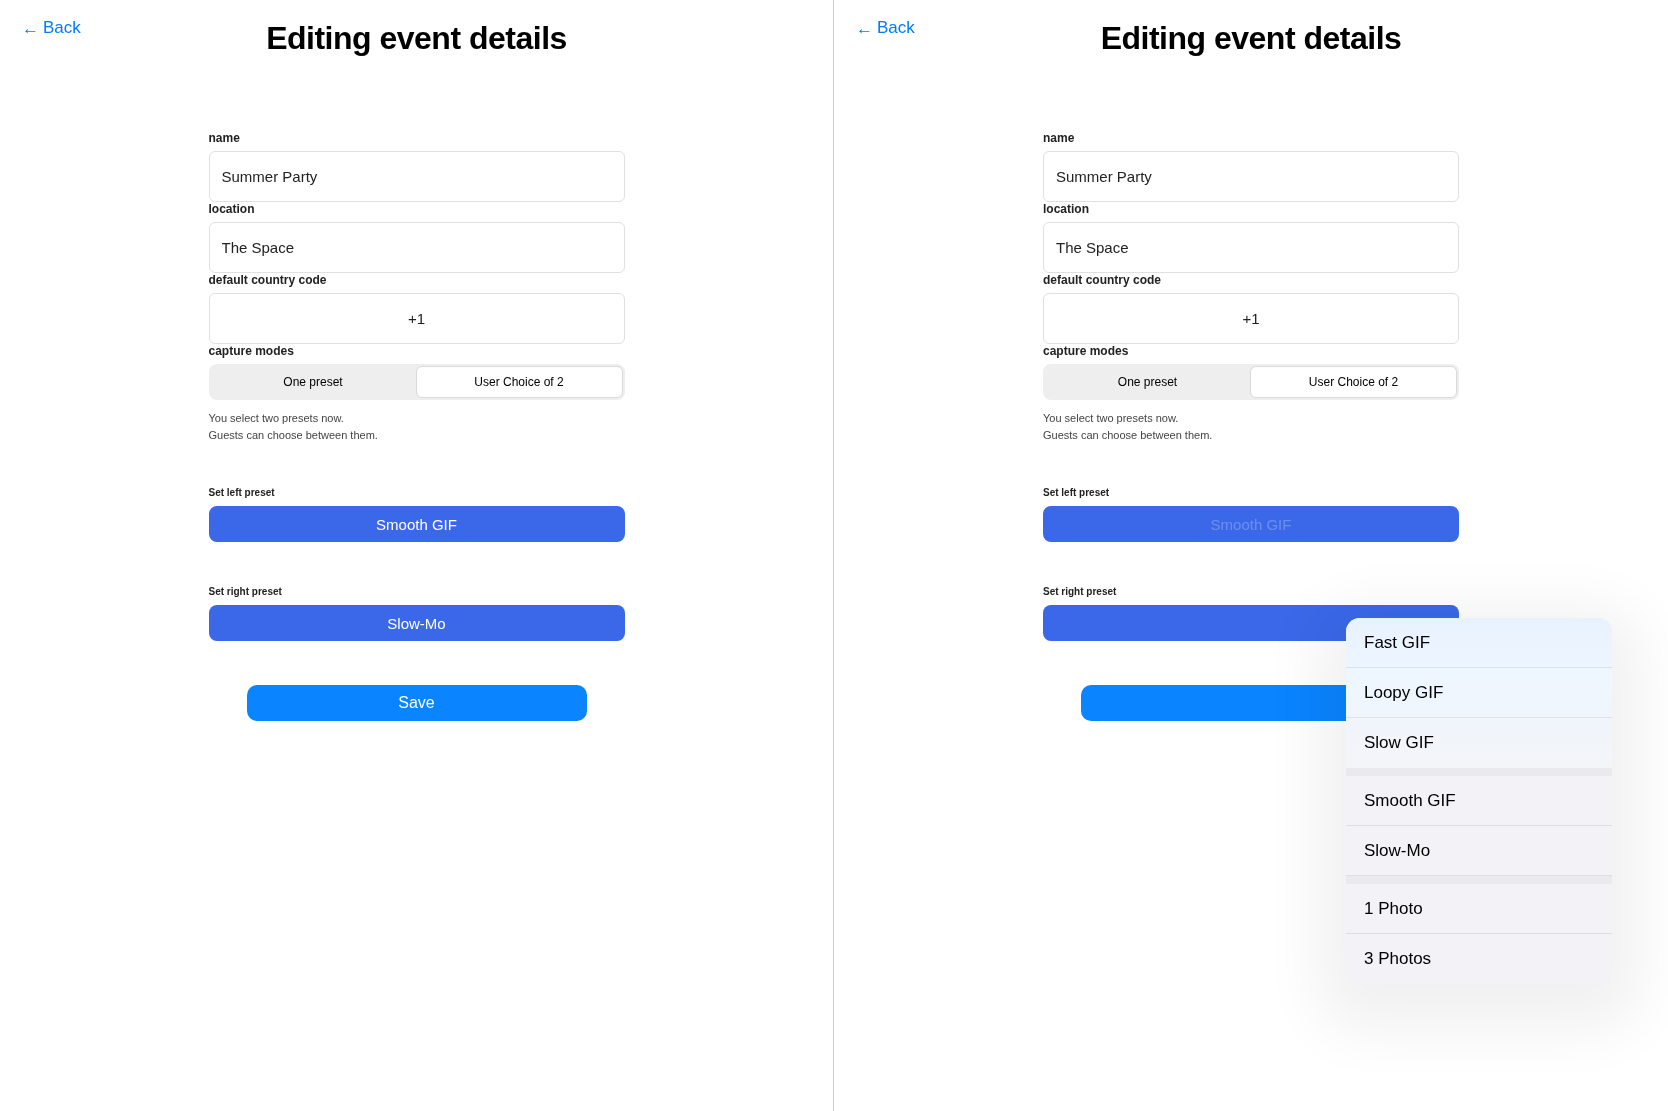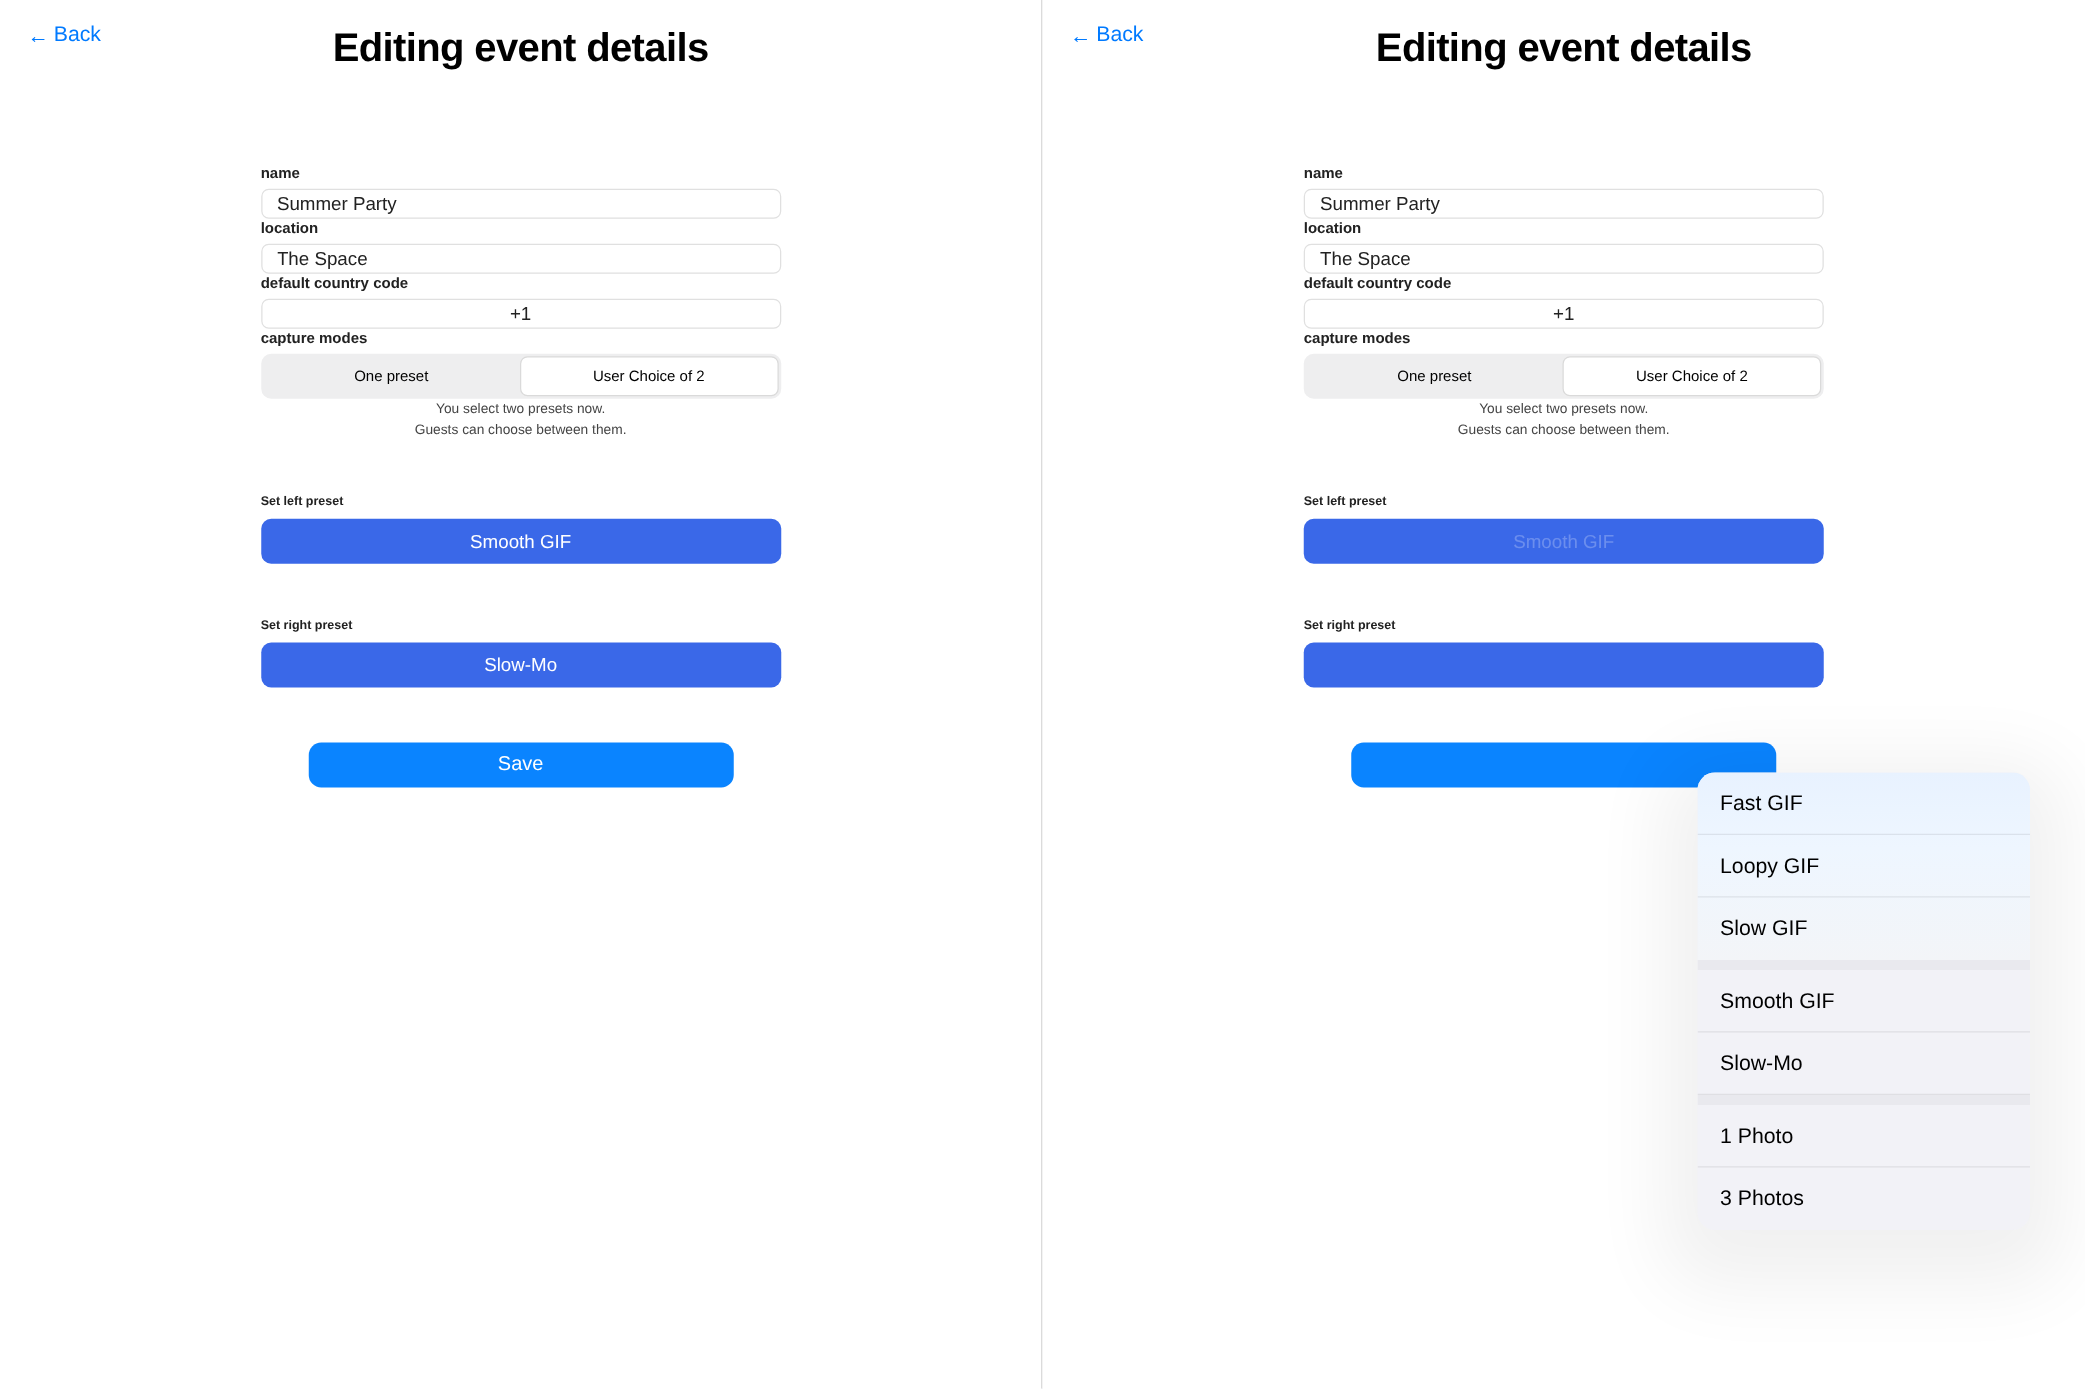"Summer Party" .text-input { height: 24px -> 51px }
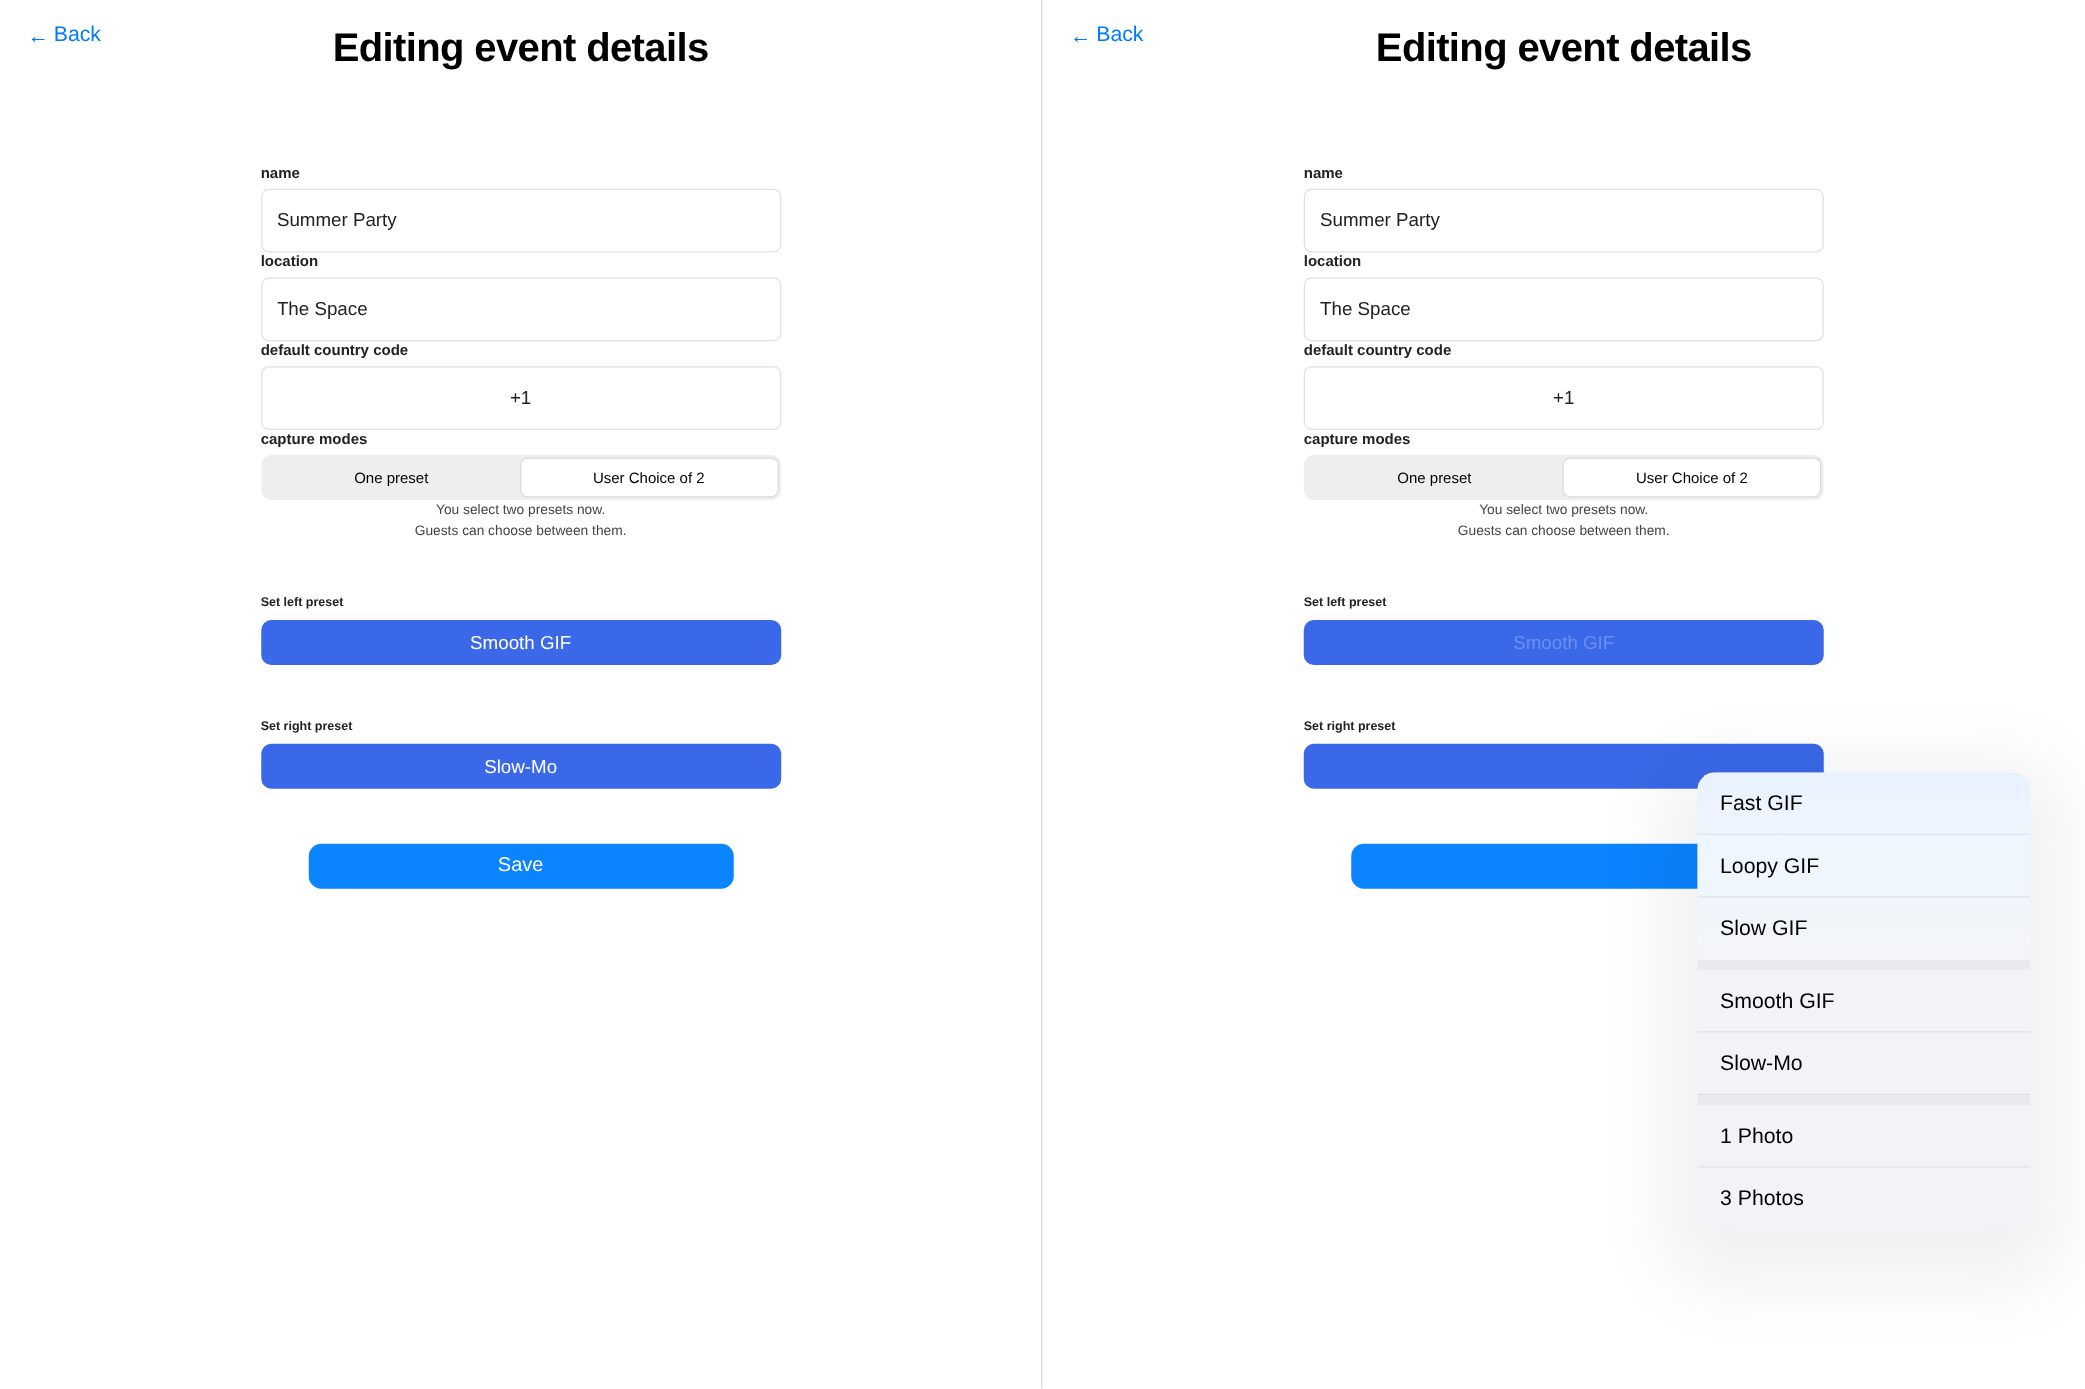"You select two presets now." .helper-text { margin-top: none -> 10px; text-align: center -> left }
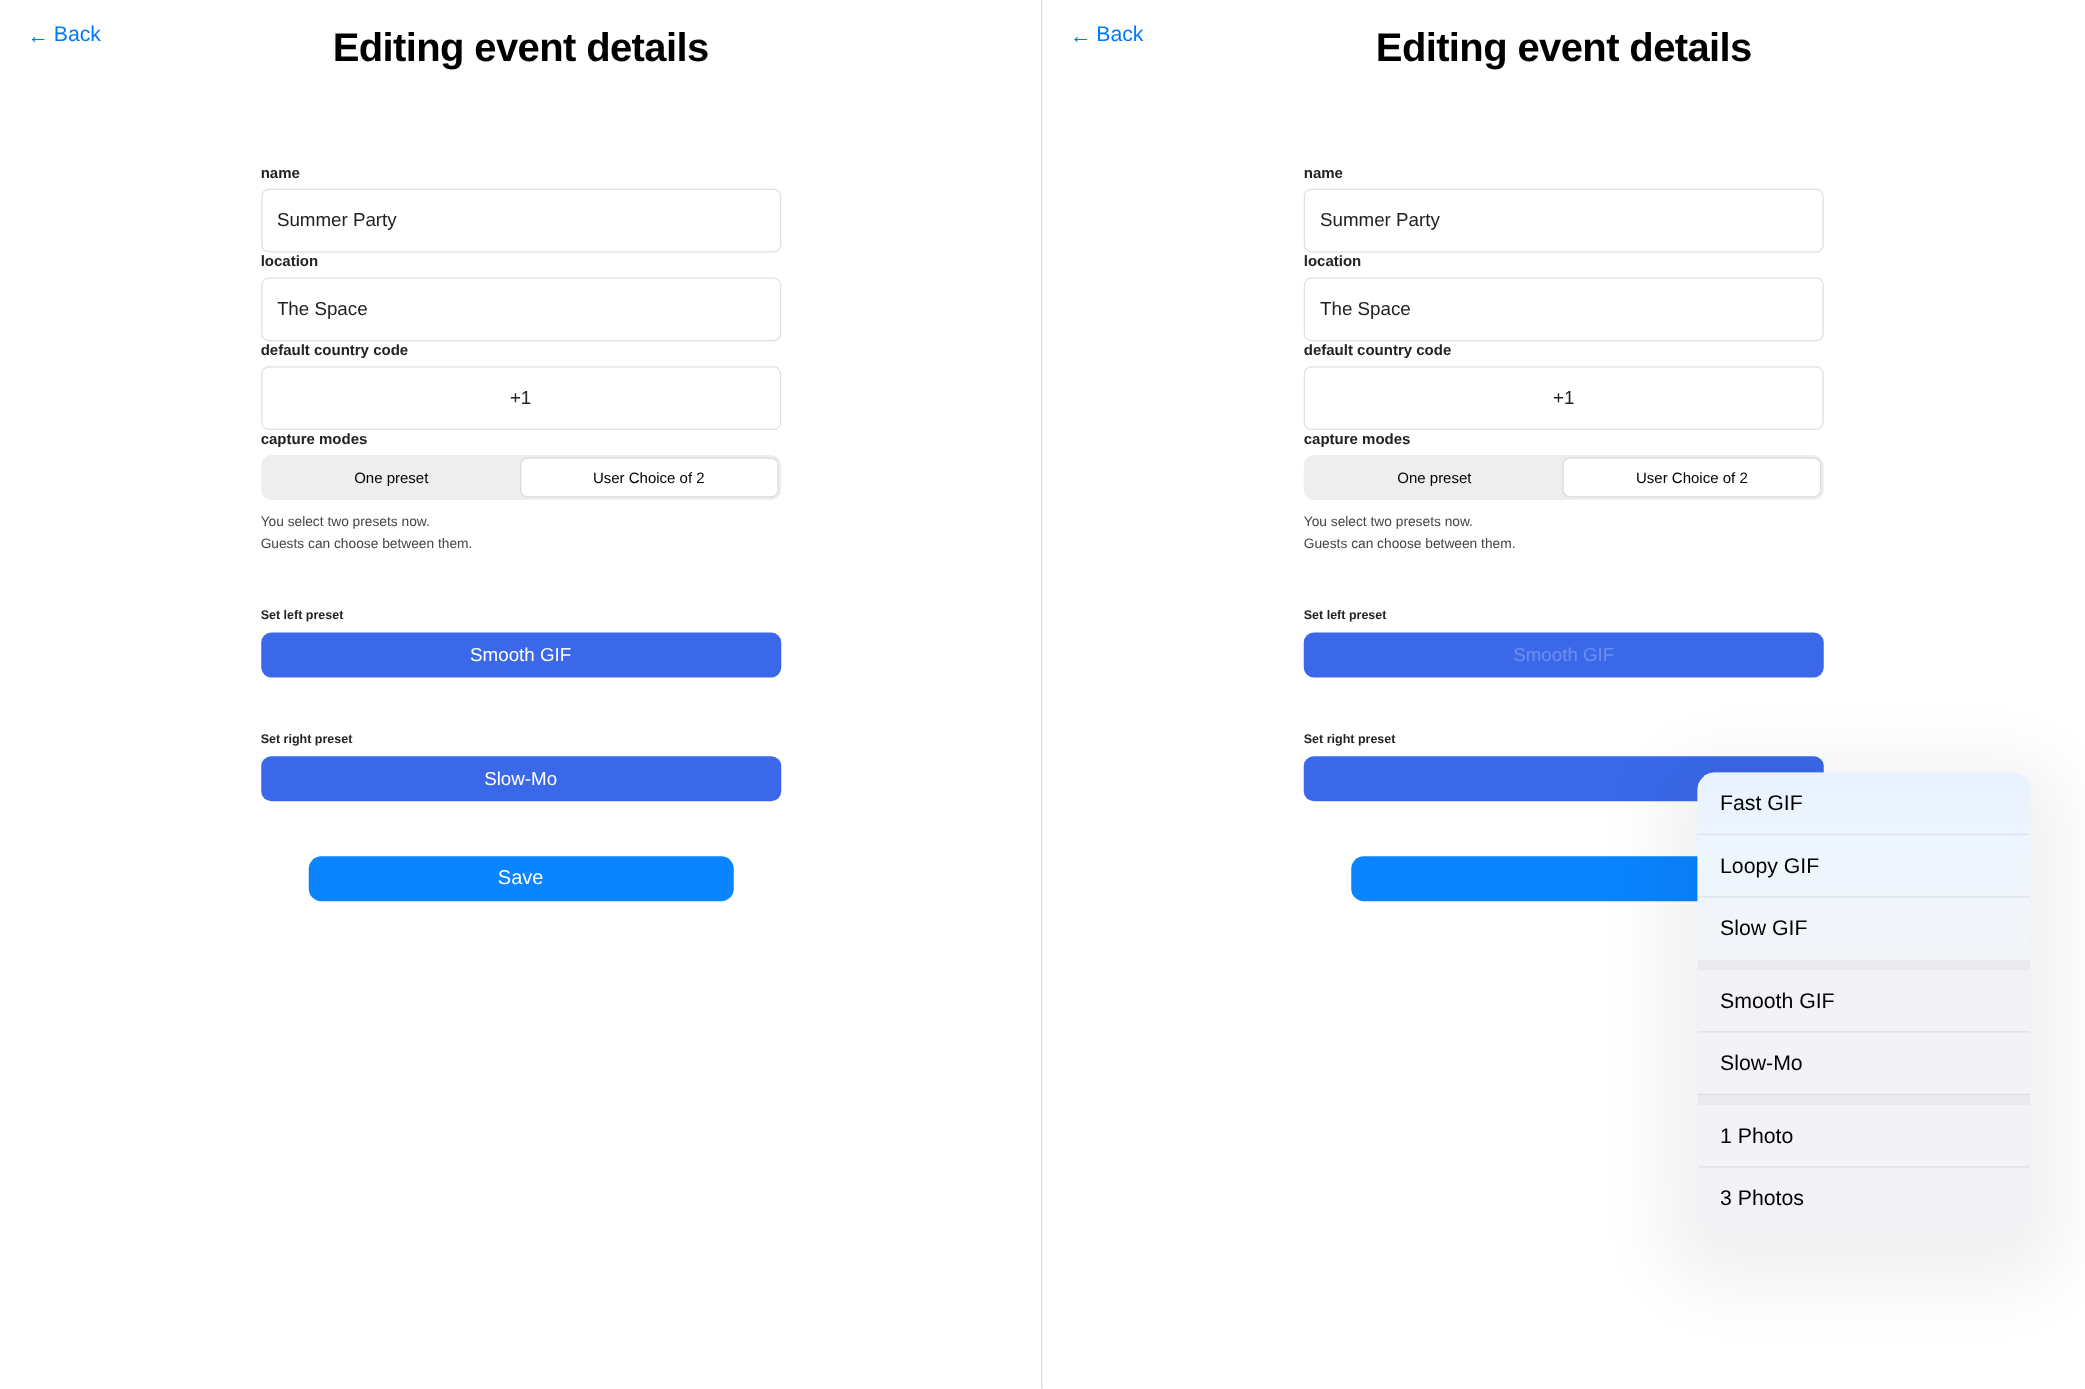"Fast GIF" .popover { left: 524px -> 512px }
